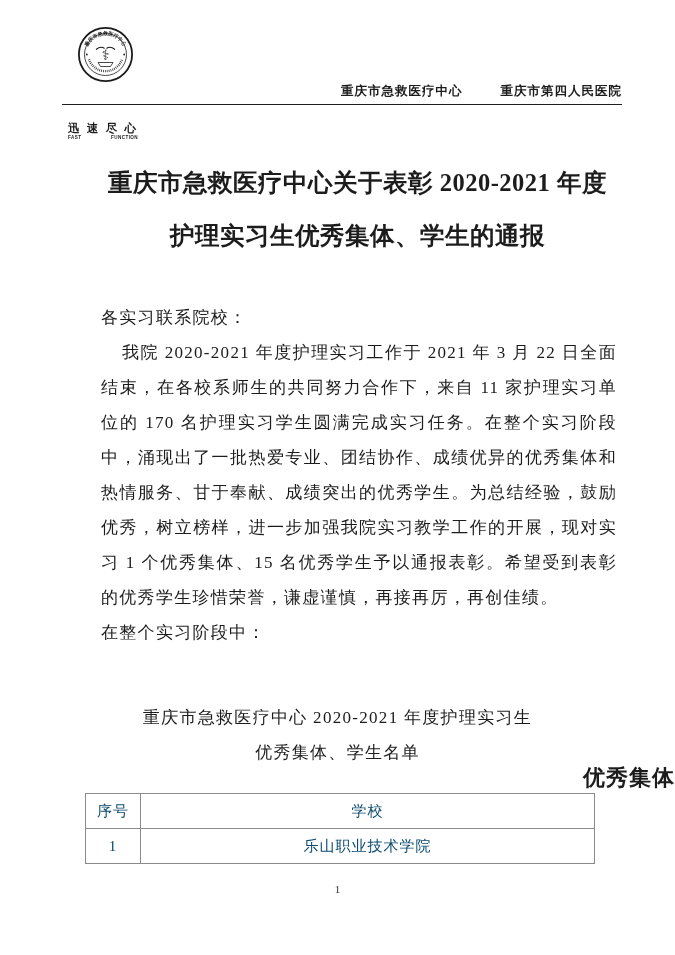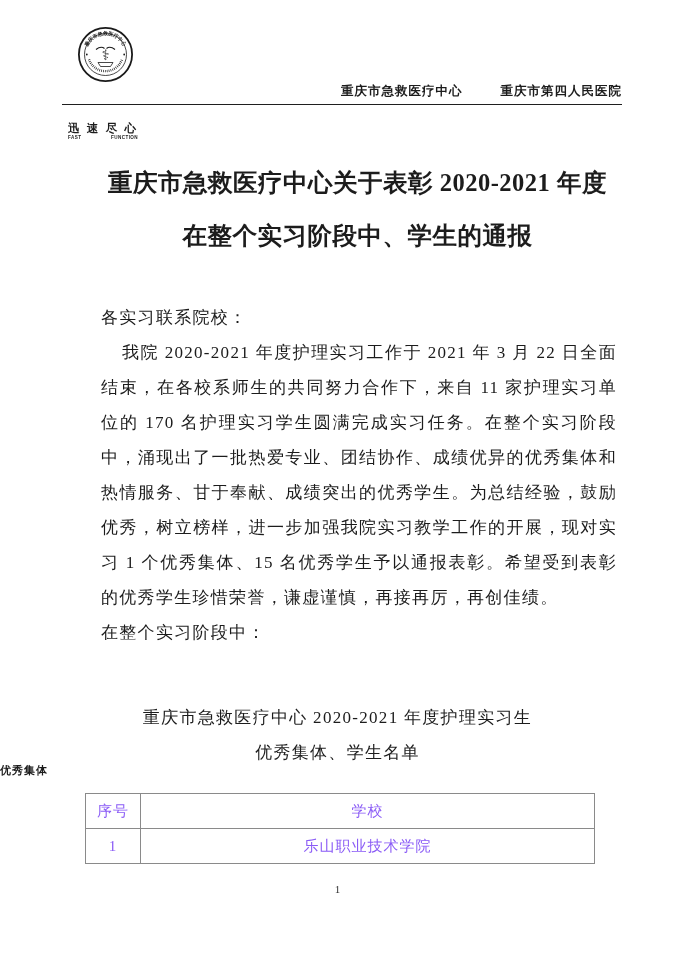"在整个实习阶段中、学生的通报" span { text: 在整个实习阶段中 -> 护理实习生优秀集体 }
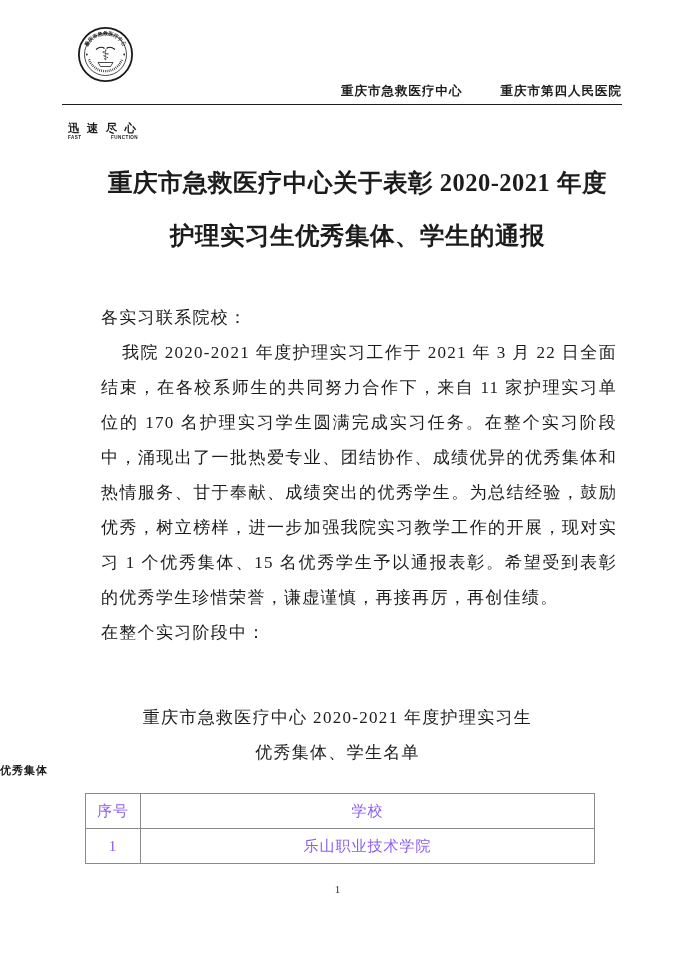"优秀集体" .caption { font-size: 11px -> 22px; text-align: left -> right }
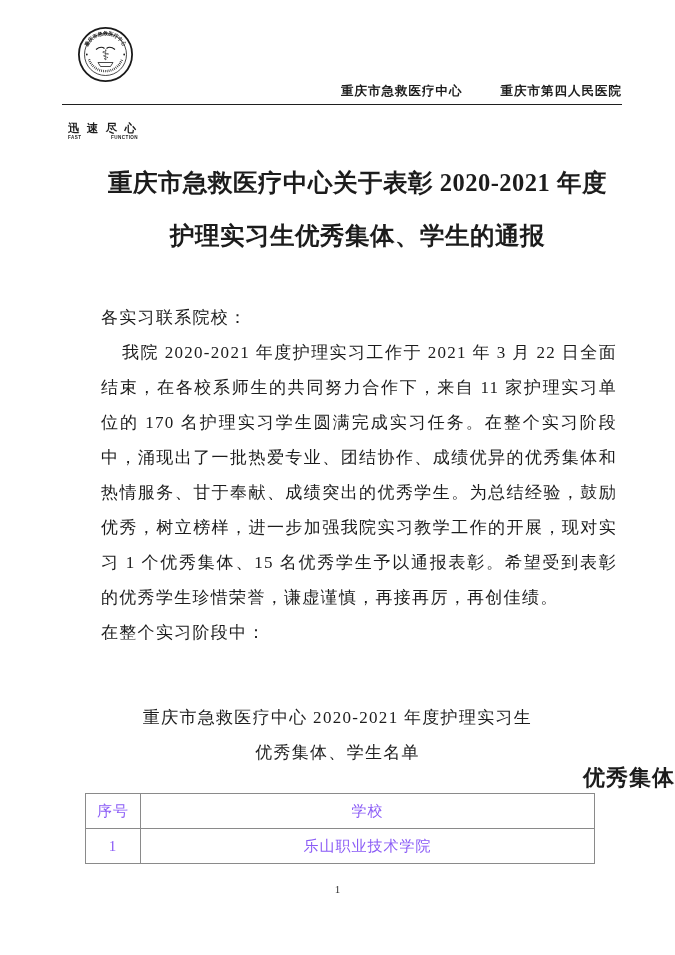"序号" table.roster-table { color: #8b5cf6 -> #0c4a6e }
